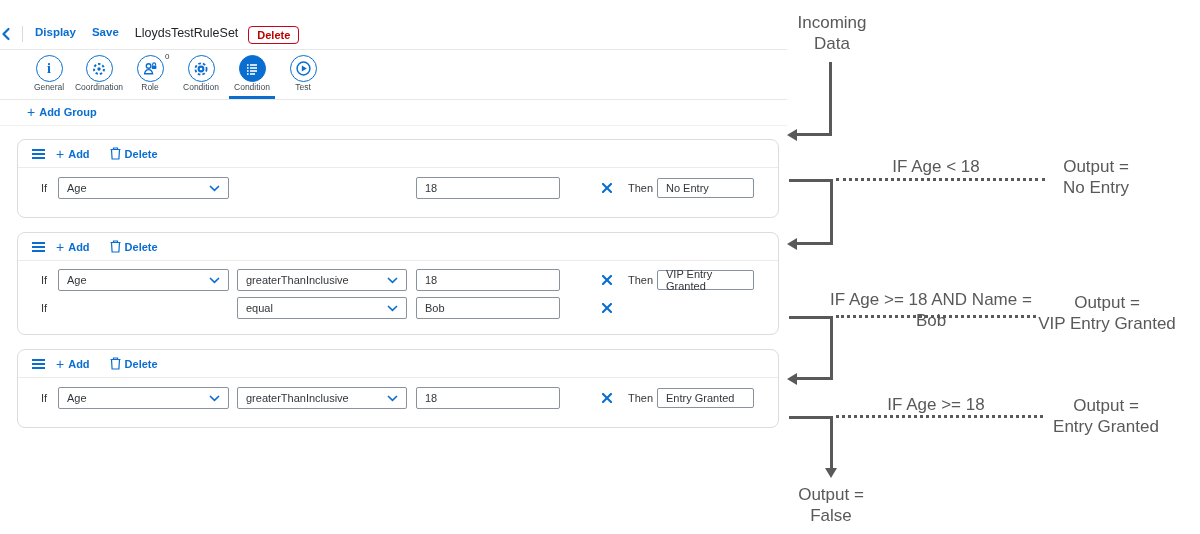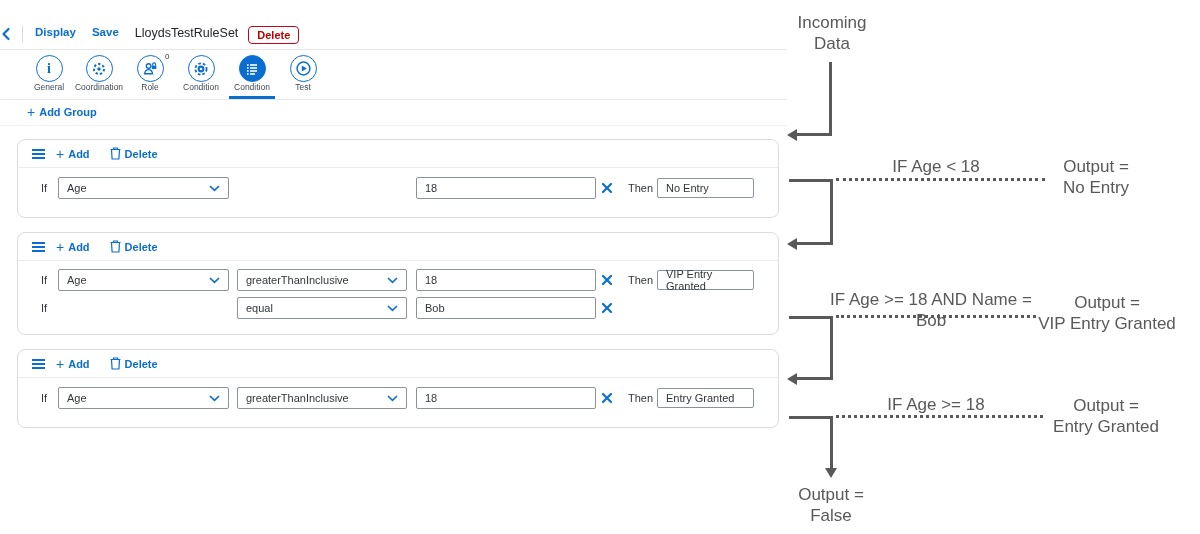"18" .vinput { width: 180px -> 144px }
